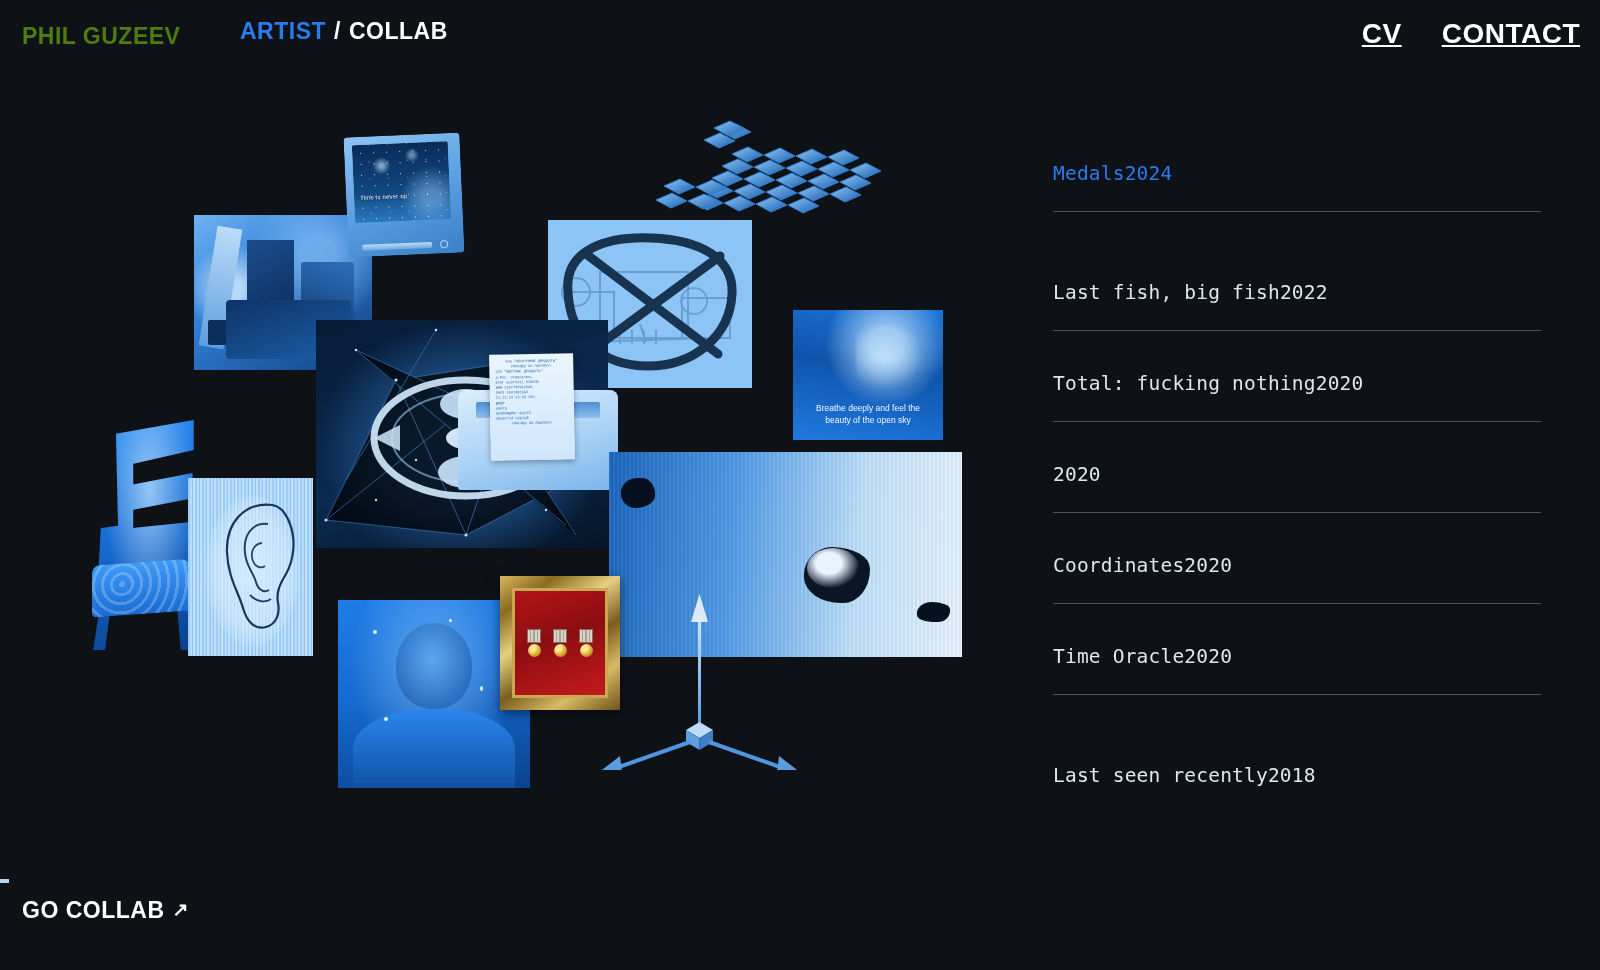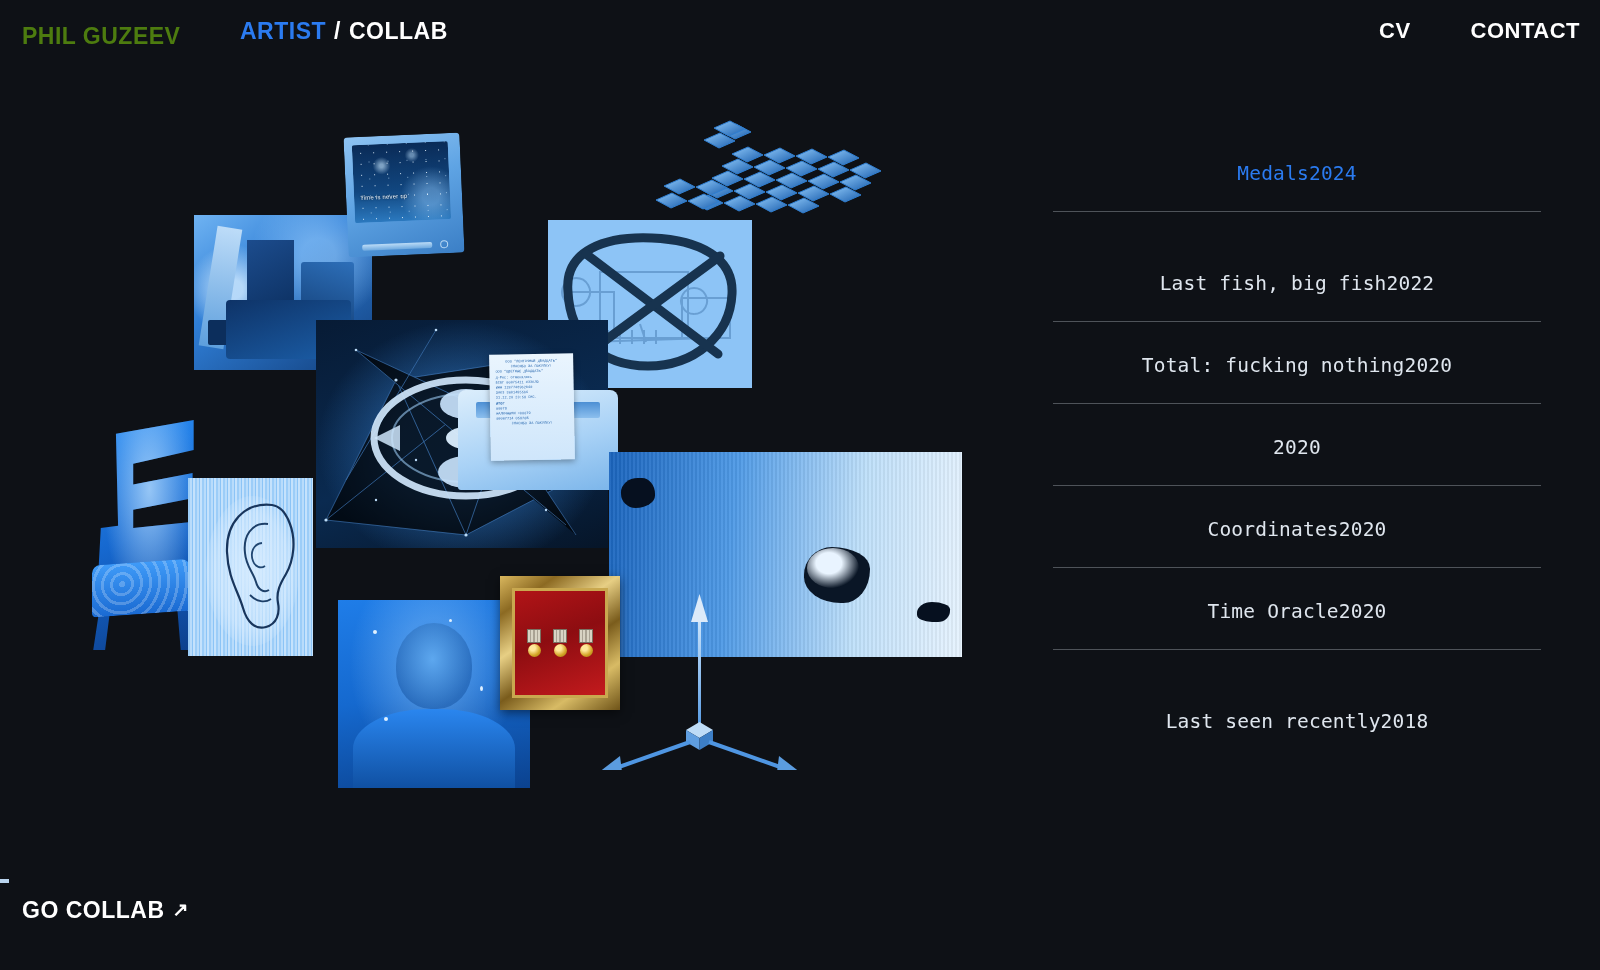"CV" .nav-right { font-size: 22px -> 28px; gap: 60px -> 40px; text-decoration: none -> underline }
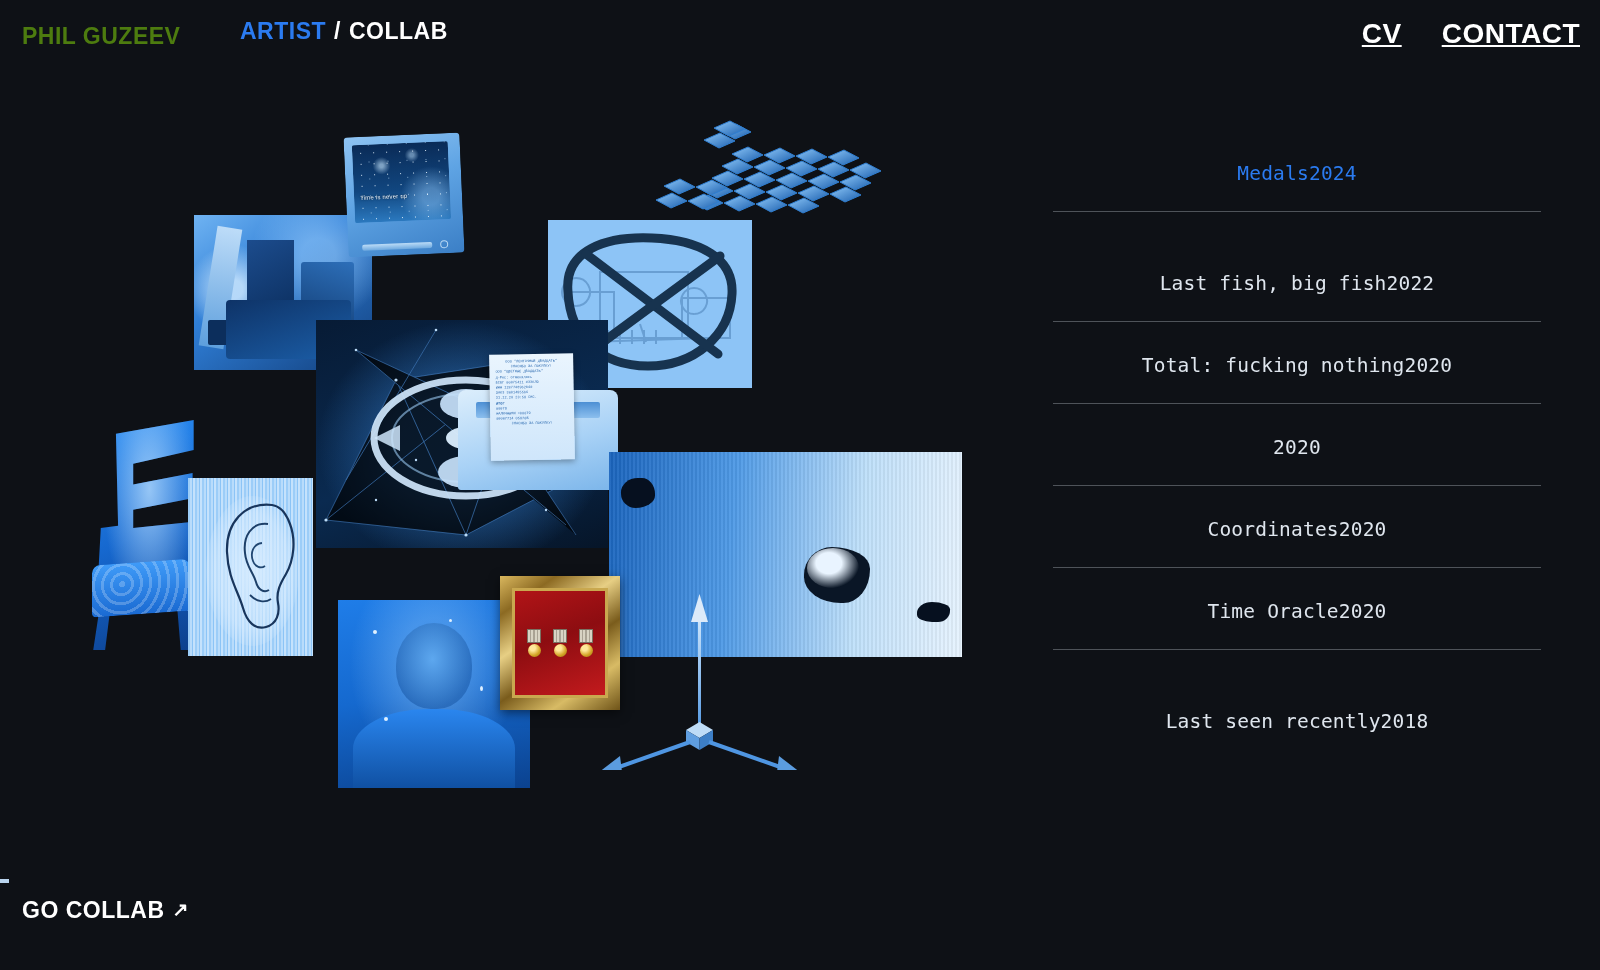"Medals" .wl-row { justify-content: center -> flex-start; margin-bottom: 4px -> 13px }
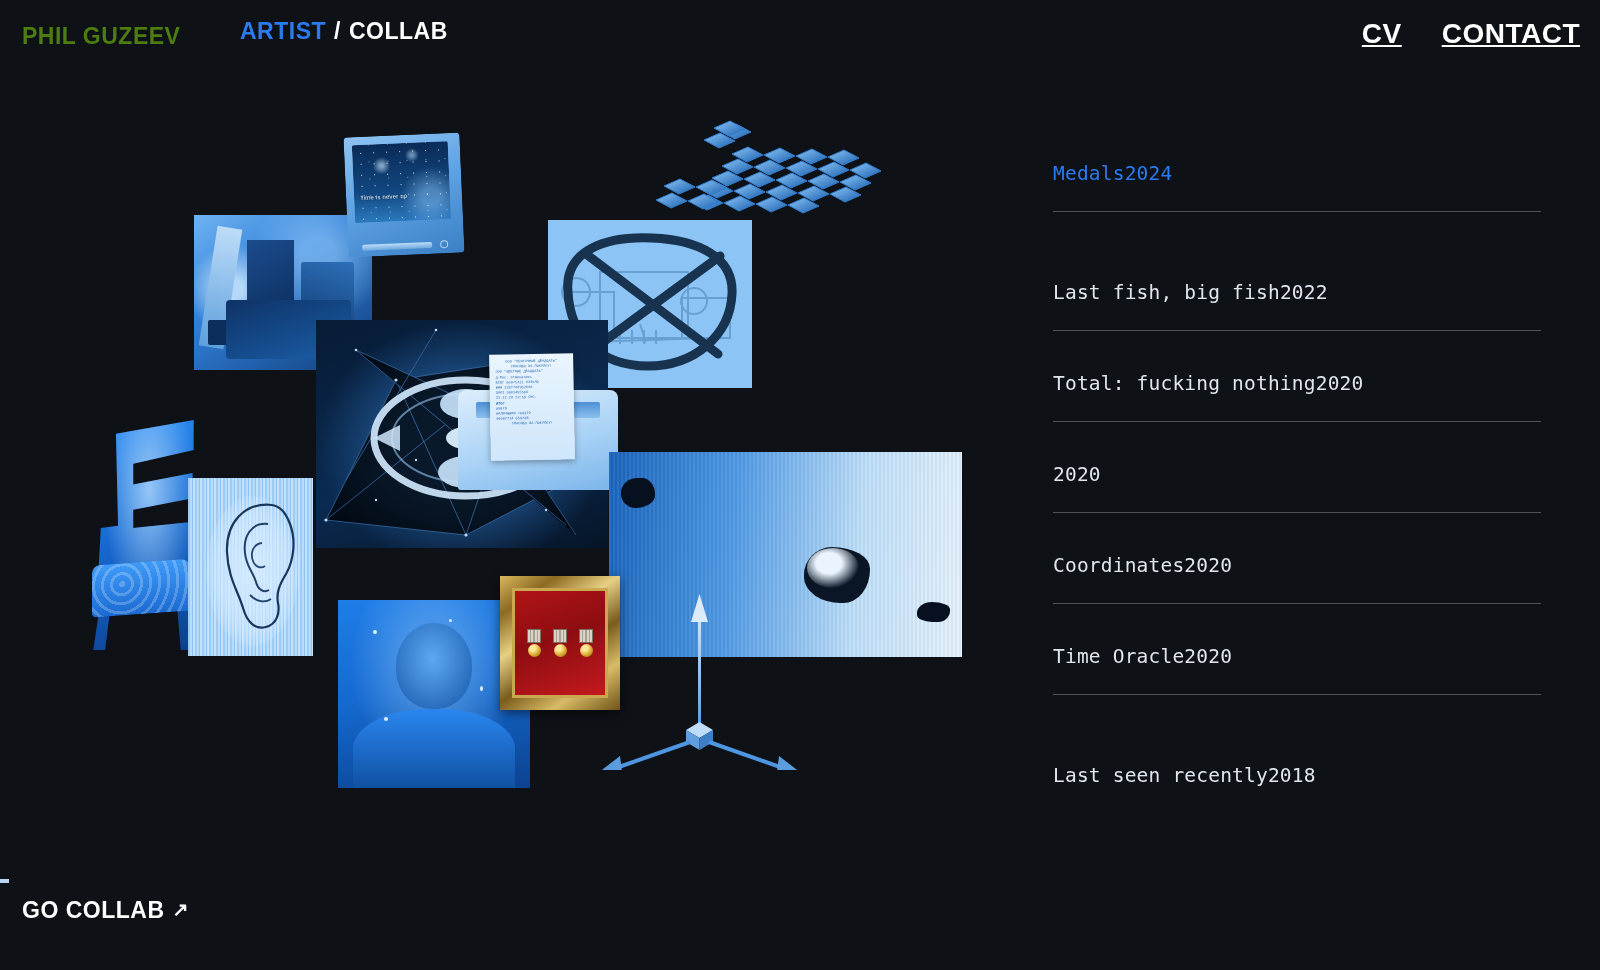"Breathe deeply and feel the" div.c { html: none -> <div> <div></div> <div> <div>Breathe deeply and feel the</div> <div>beauty of the open sky</div> </div> </div> }
